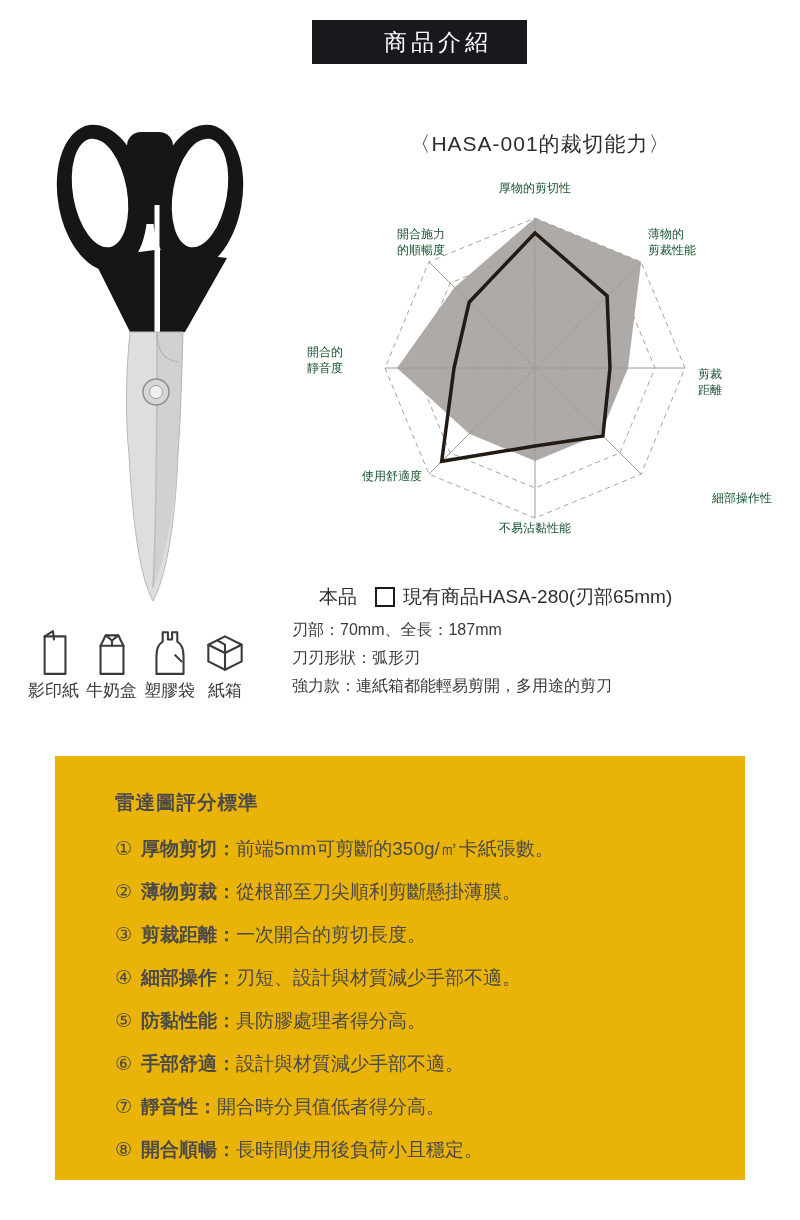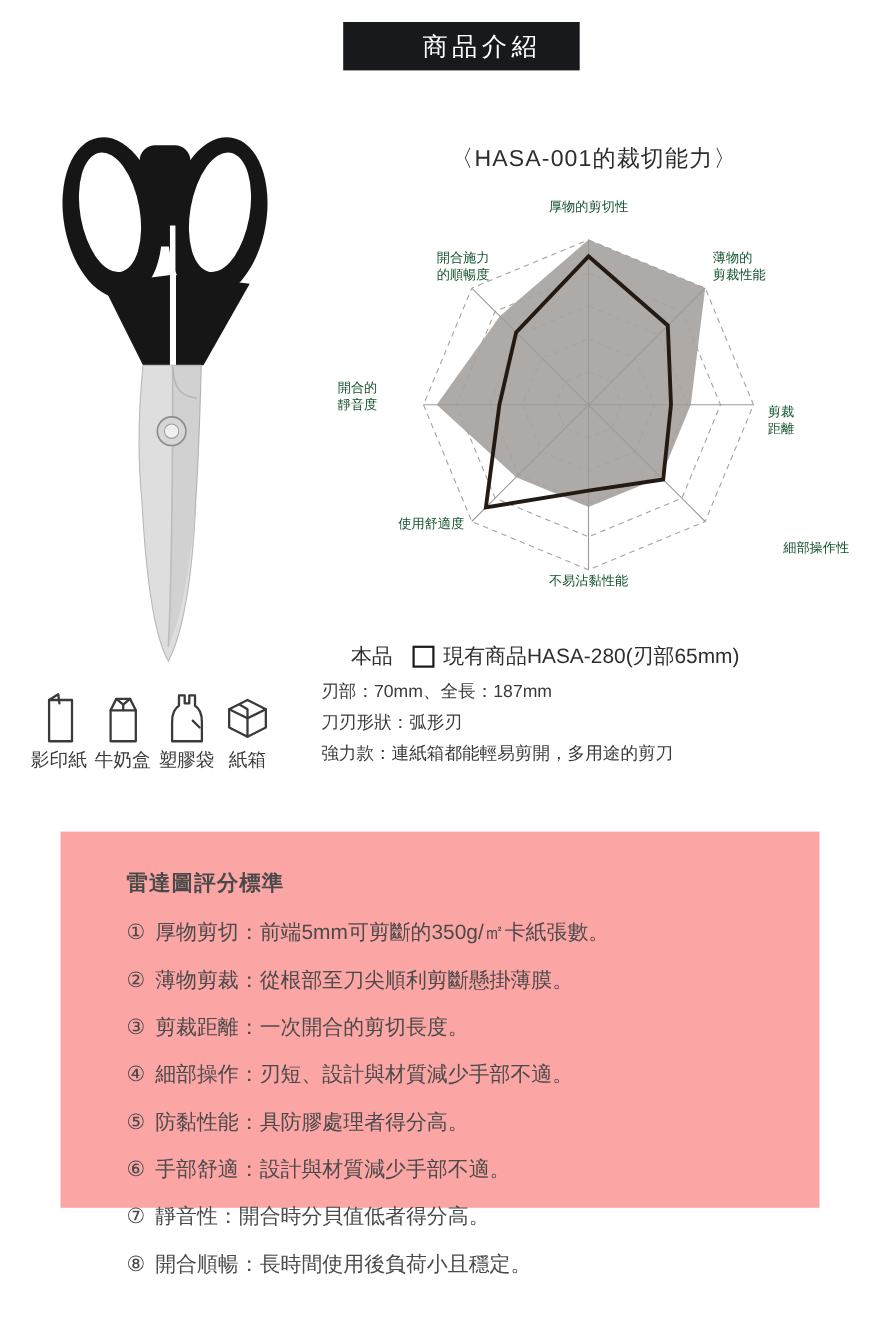"雷達圖評分標準" #criteria { background: #fca5a5 -> #eab308; height: 342px -> 424px }
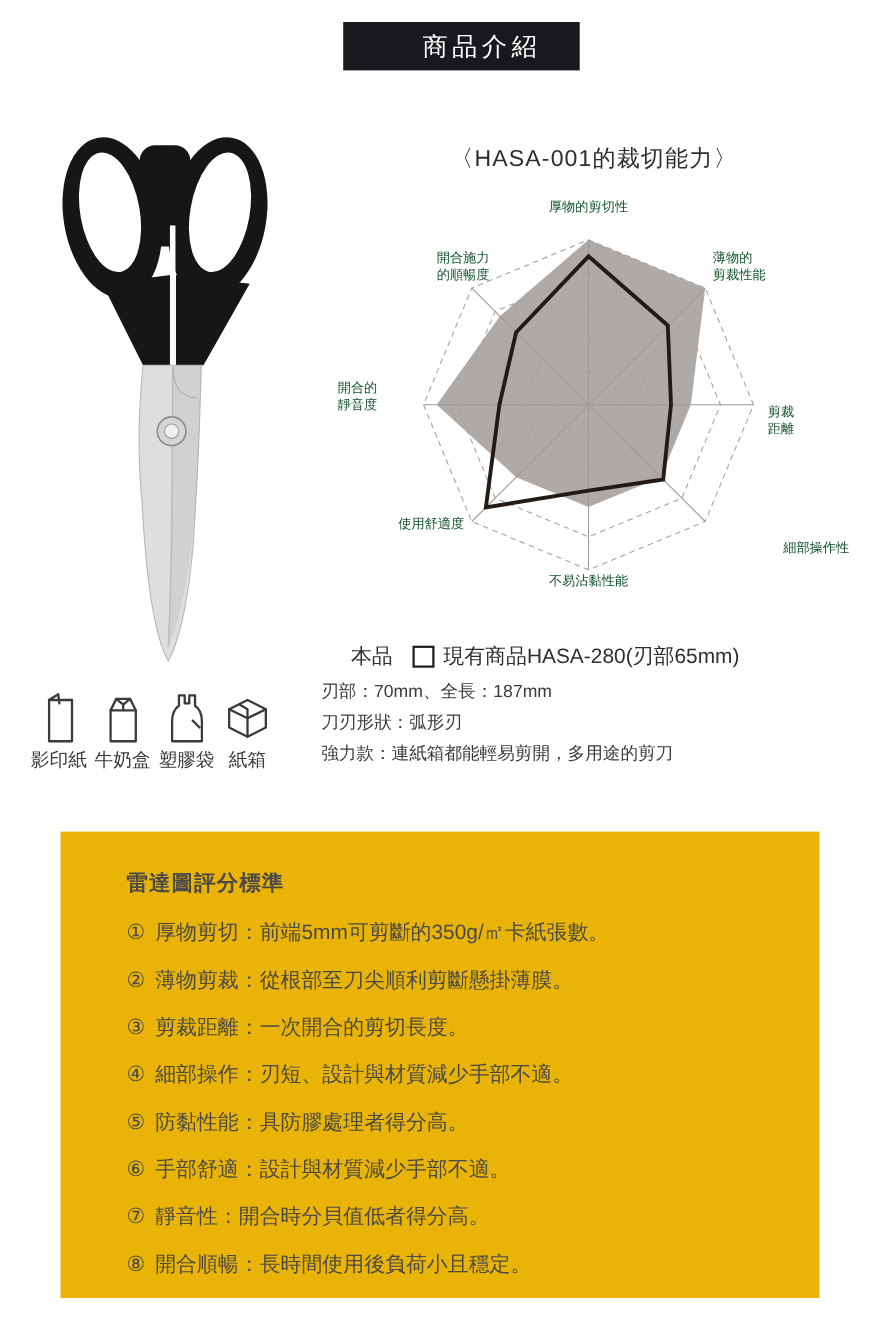"厚物剪切：" #criteria-list .term { font-weight: normal -> bold }
